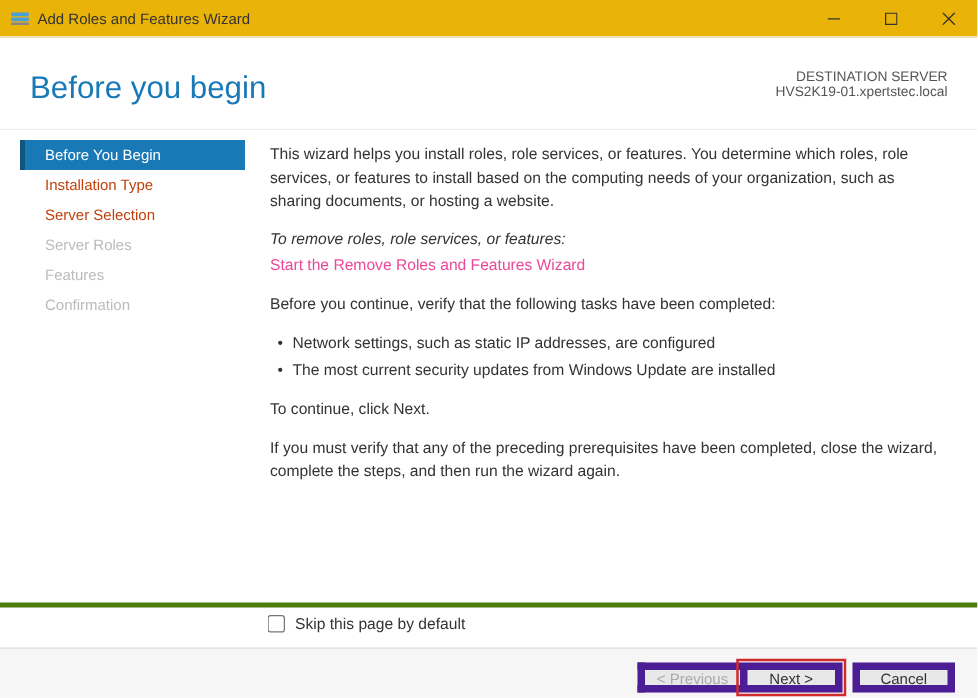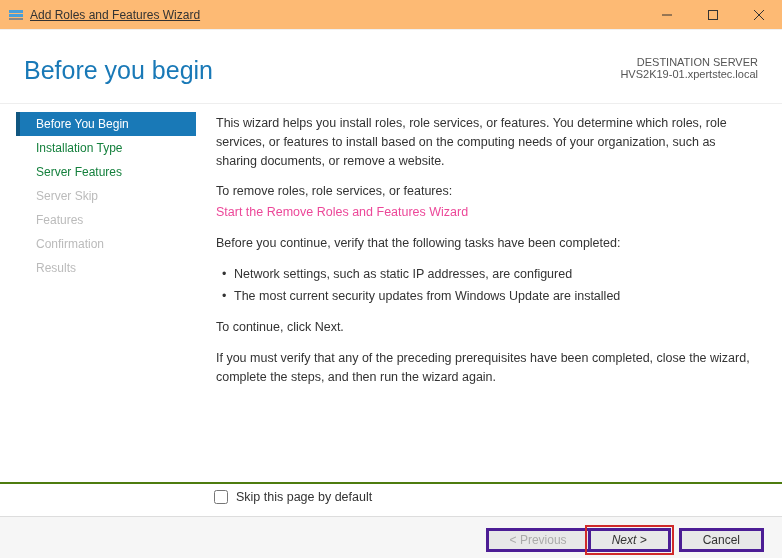"Add Roles and Features Wizard" .titlebar { background: #fdba74 -> #eab308; text-decoration: underline -> none }
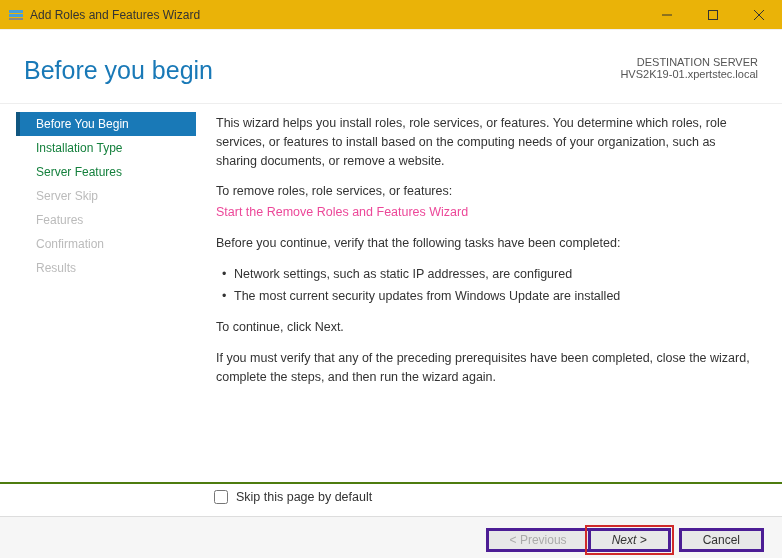"This wizard helps you install" p { text: remove -> hosting }
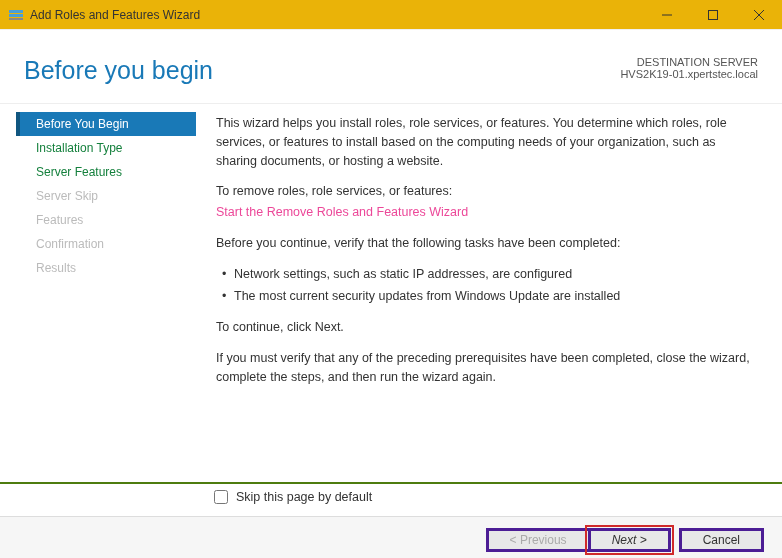"Installation Type" .nav-item { color: #15803d -> #c2410c }
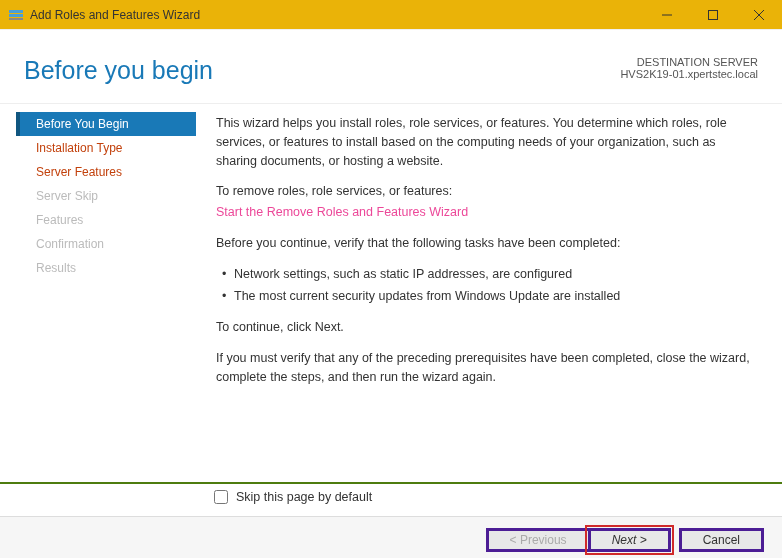"Server Features" div.nav-item { text: Features -> Selection }
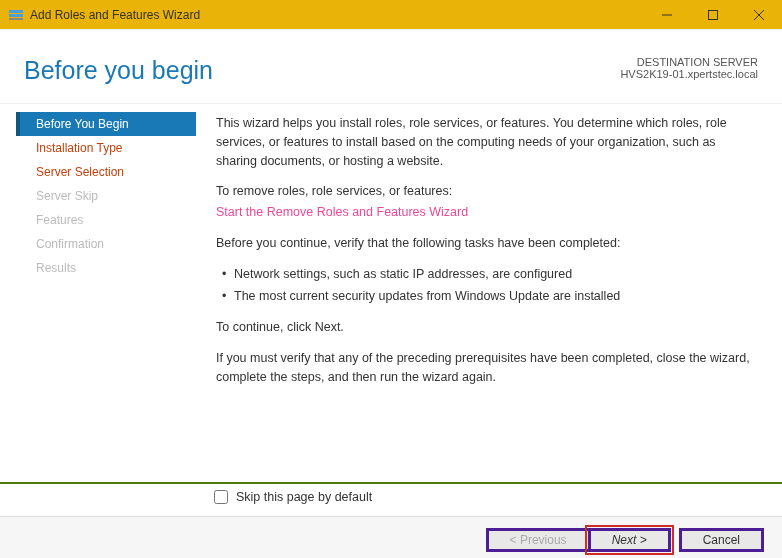"Server Skip" div.nav-item { text: Skip -> Roles }
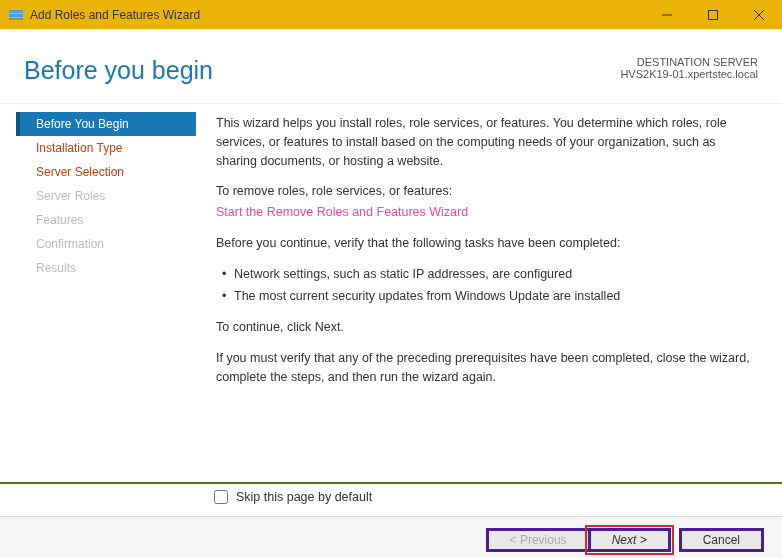"To remove roles, role services," p { font-style: none -> italic }
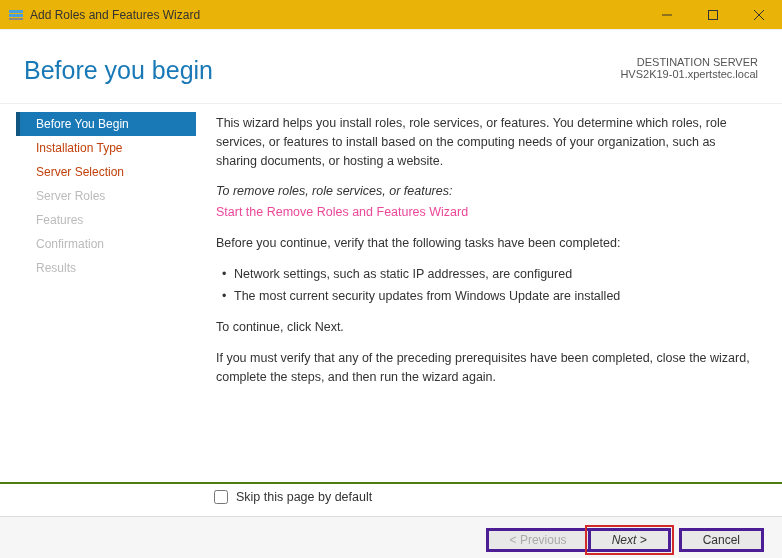"Results" div.nav-item { html: <div>Results</div> -> none }
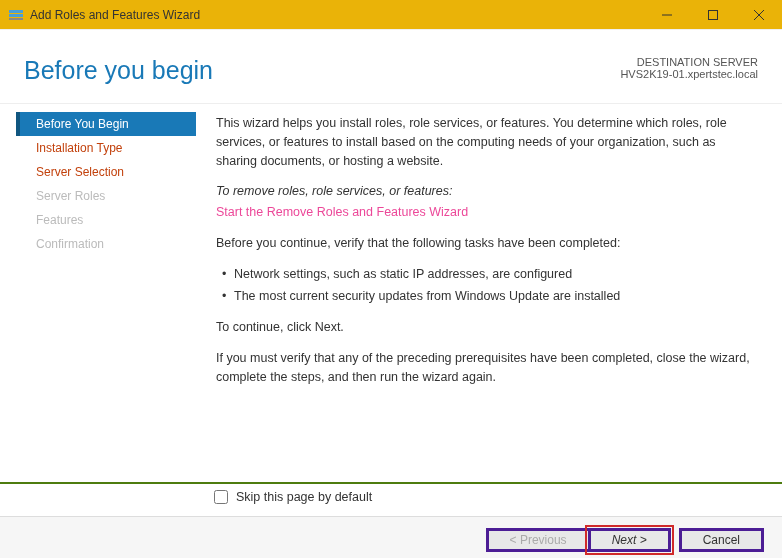"Skip this page by default" .skip-row { border-top: 2px solid #4d7c0f -> 4px solid #4d7c0f }
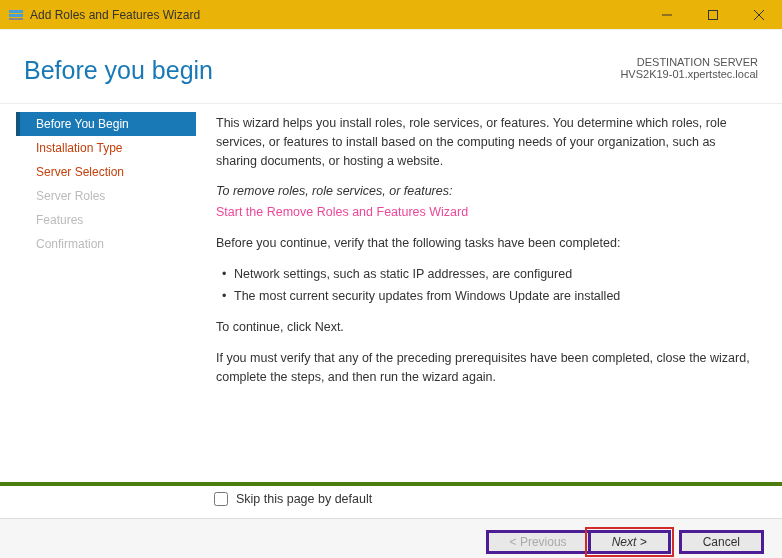"< Previous" .btn { border: 3px solid #4c1d95 -> 6px solid #4c1d95; padding: 0 21px -> 0 8px }
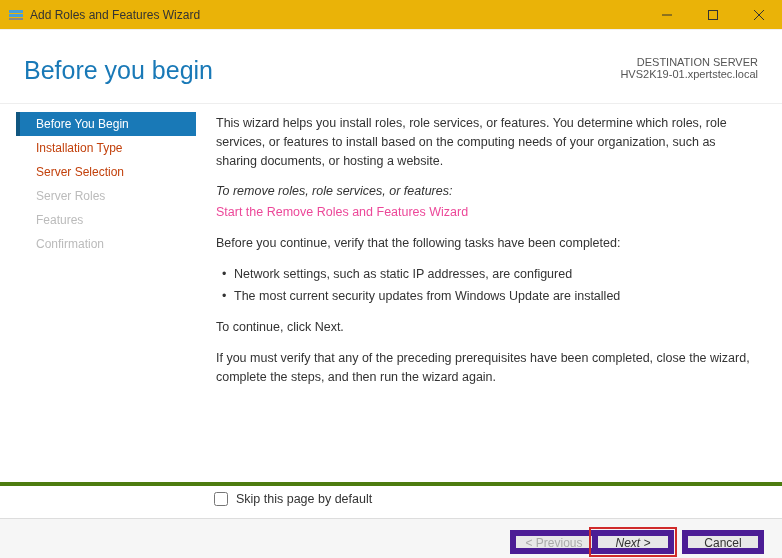"Next >" .btn.highlight { font-style: italic -> none }
